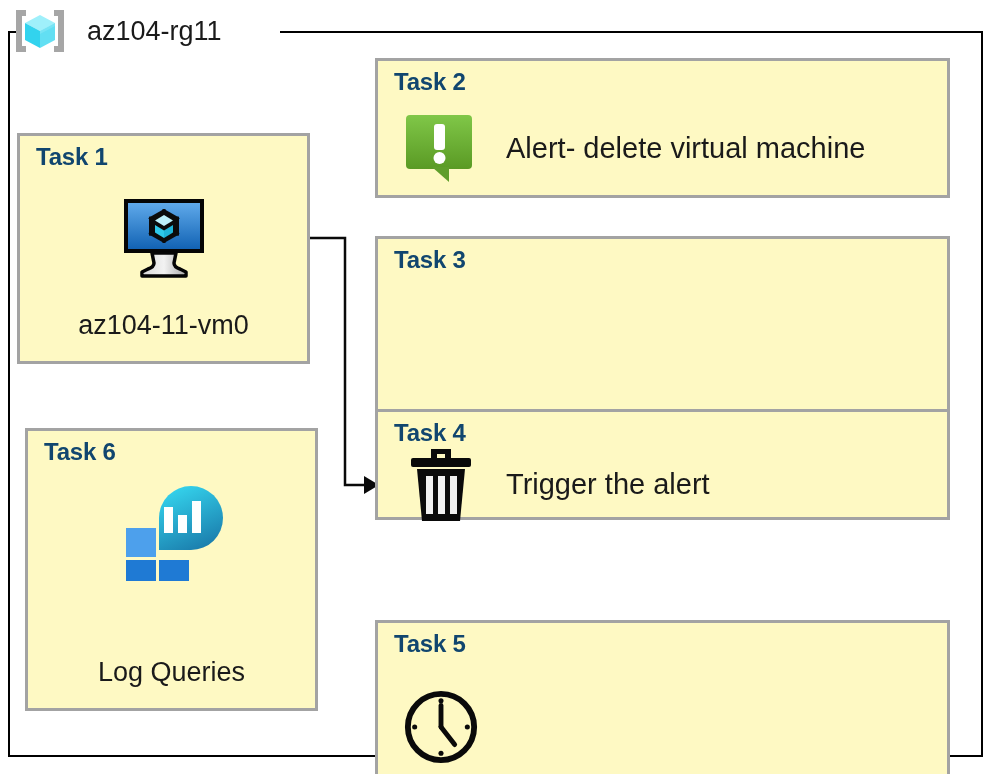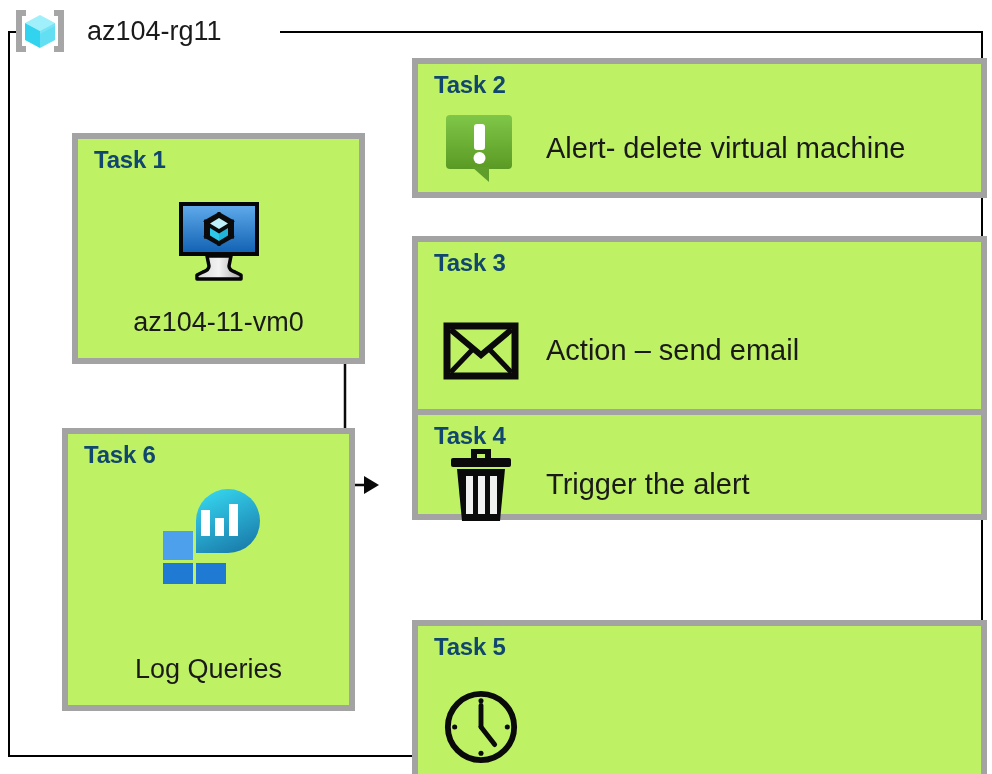"Task 2" .card { background: #bef264 -> #fef9c3; border: 6px solid #a3a3a3 -> 3px solid #a3a3a3; margin-left: 37px -> none }
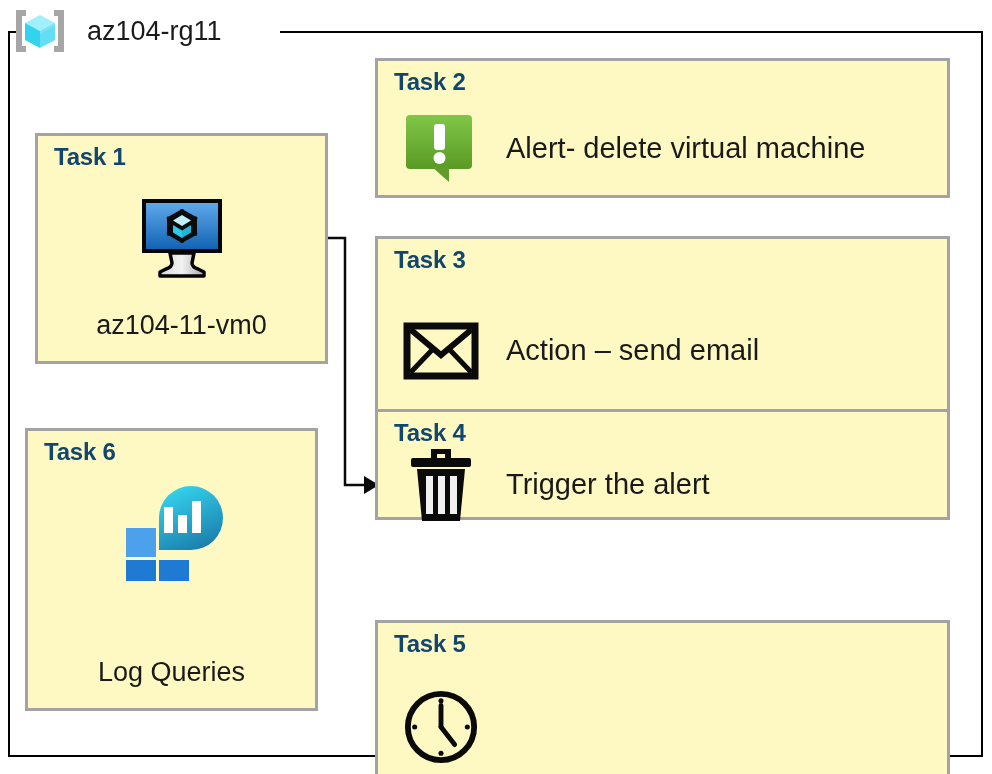"Task 1" #card-task1 { left: 35px -> 17px }
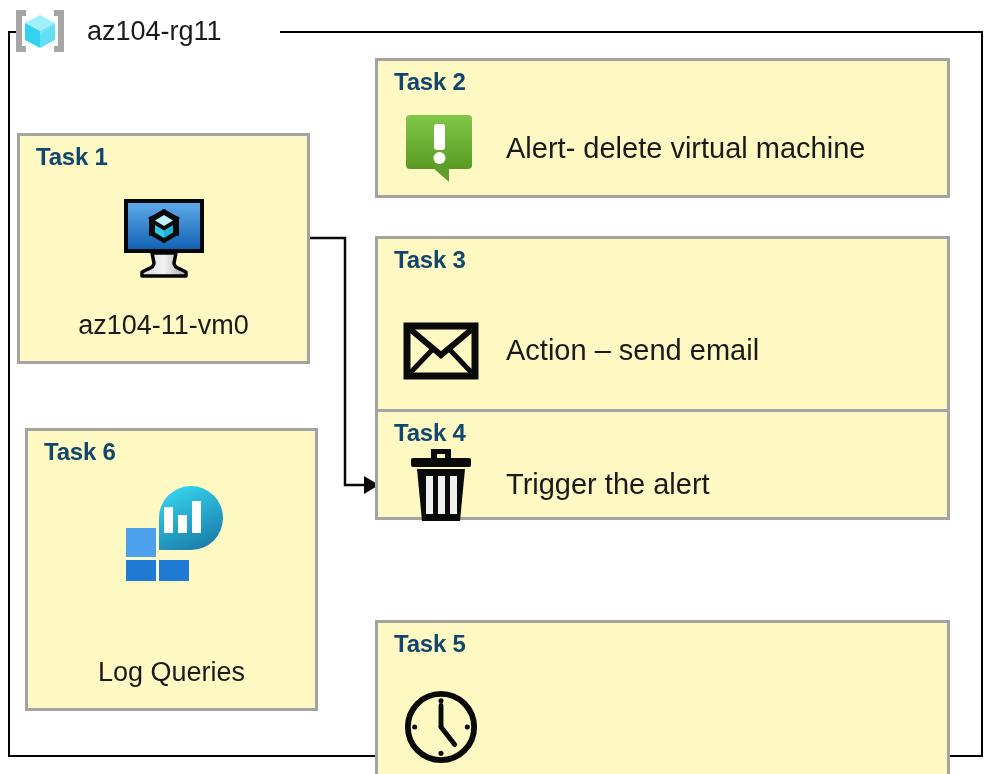"Action – send email" div.row { html: <div> <div> <svg> <rect></rect> <path></path> <path></path> </svg> </div> <div>Action – send email</div> </div> -> none }
